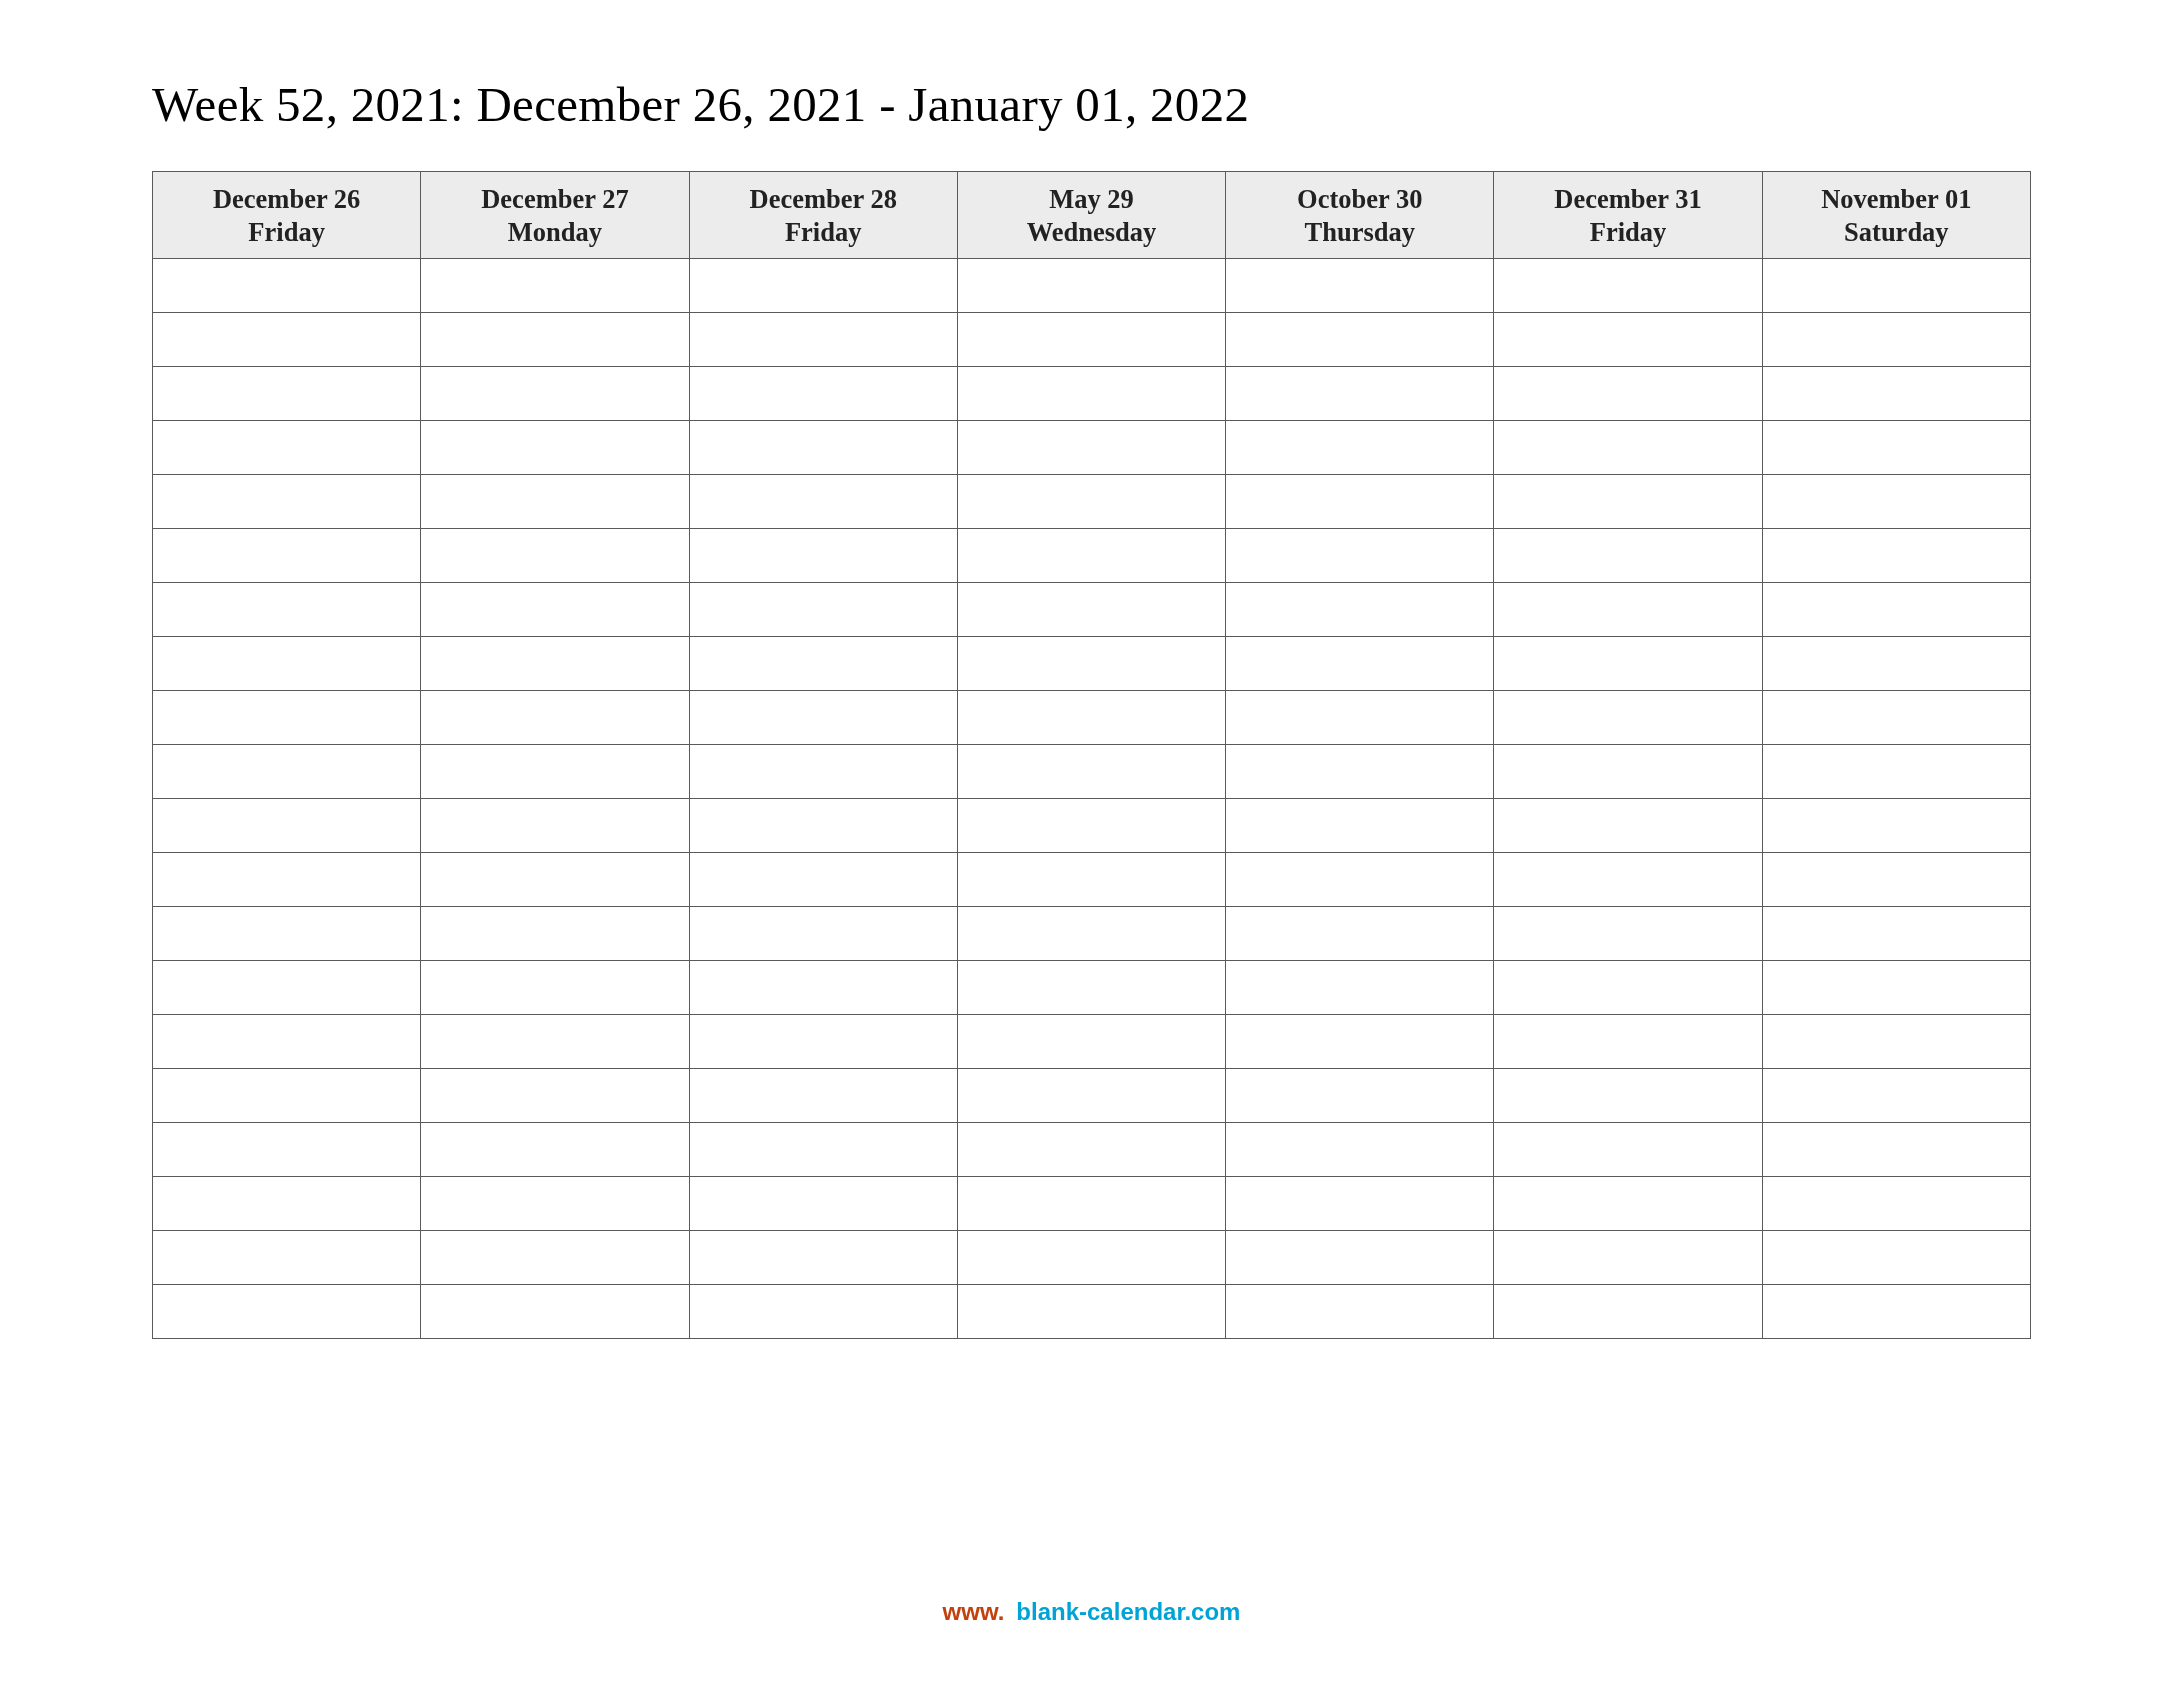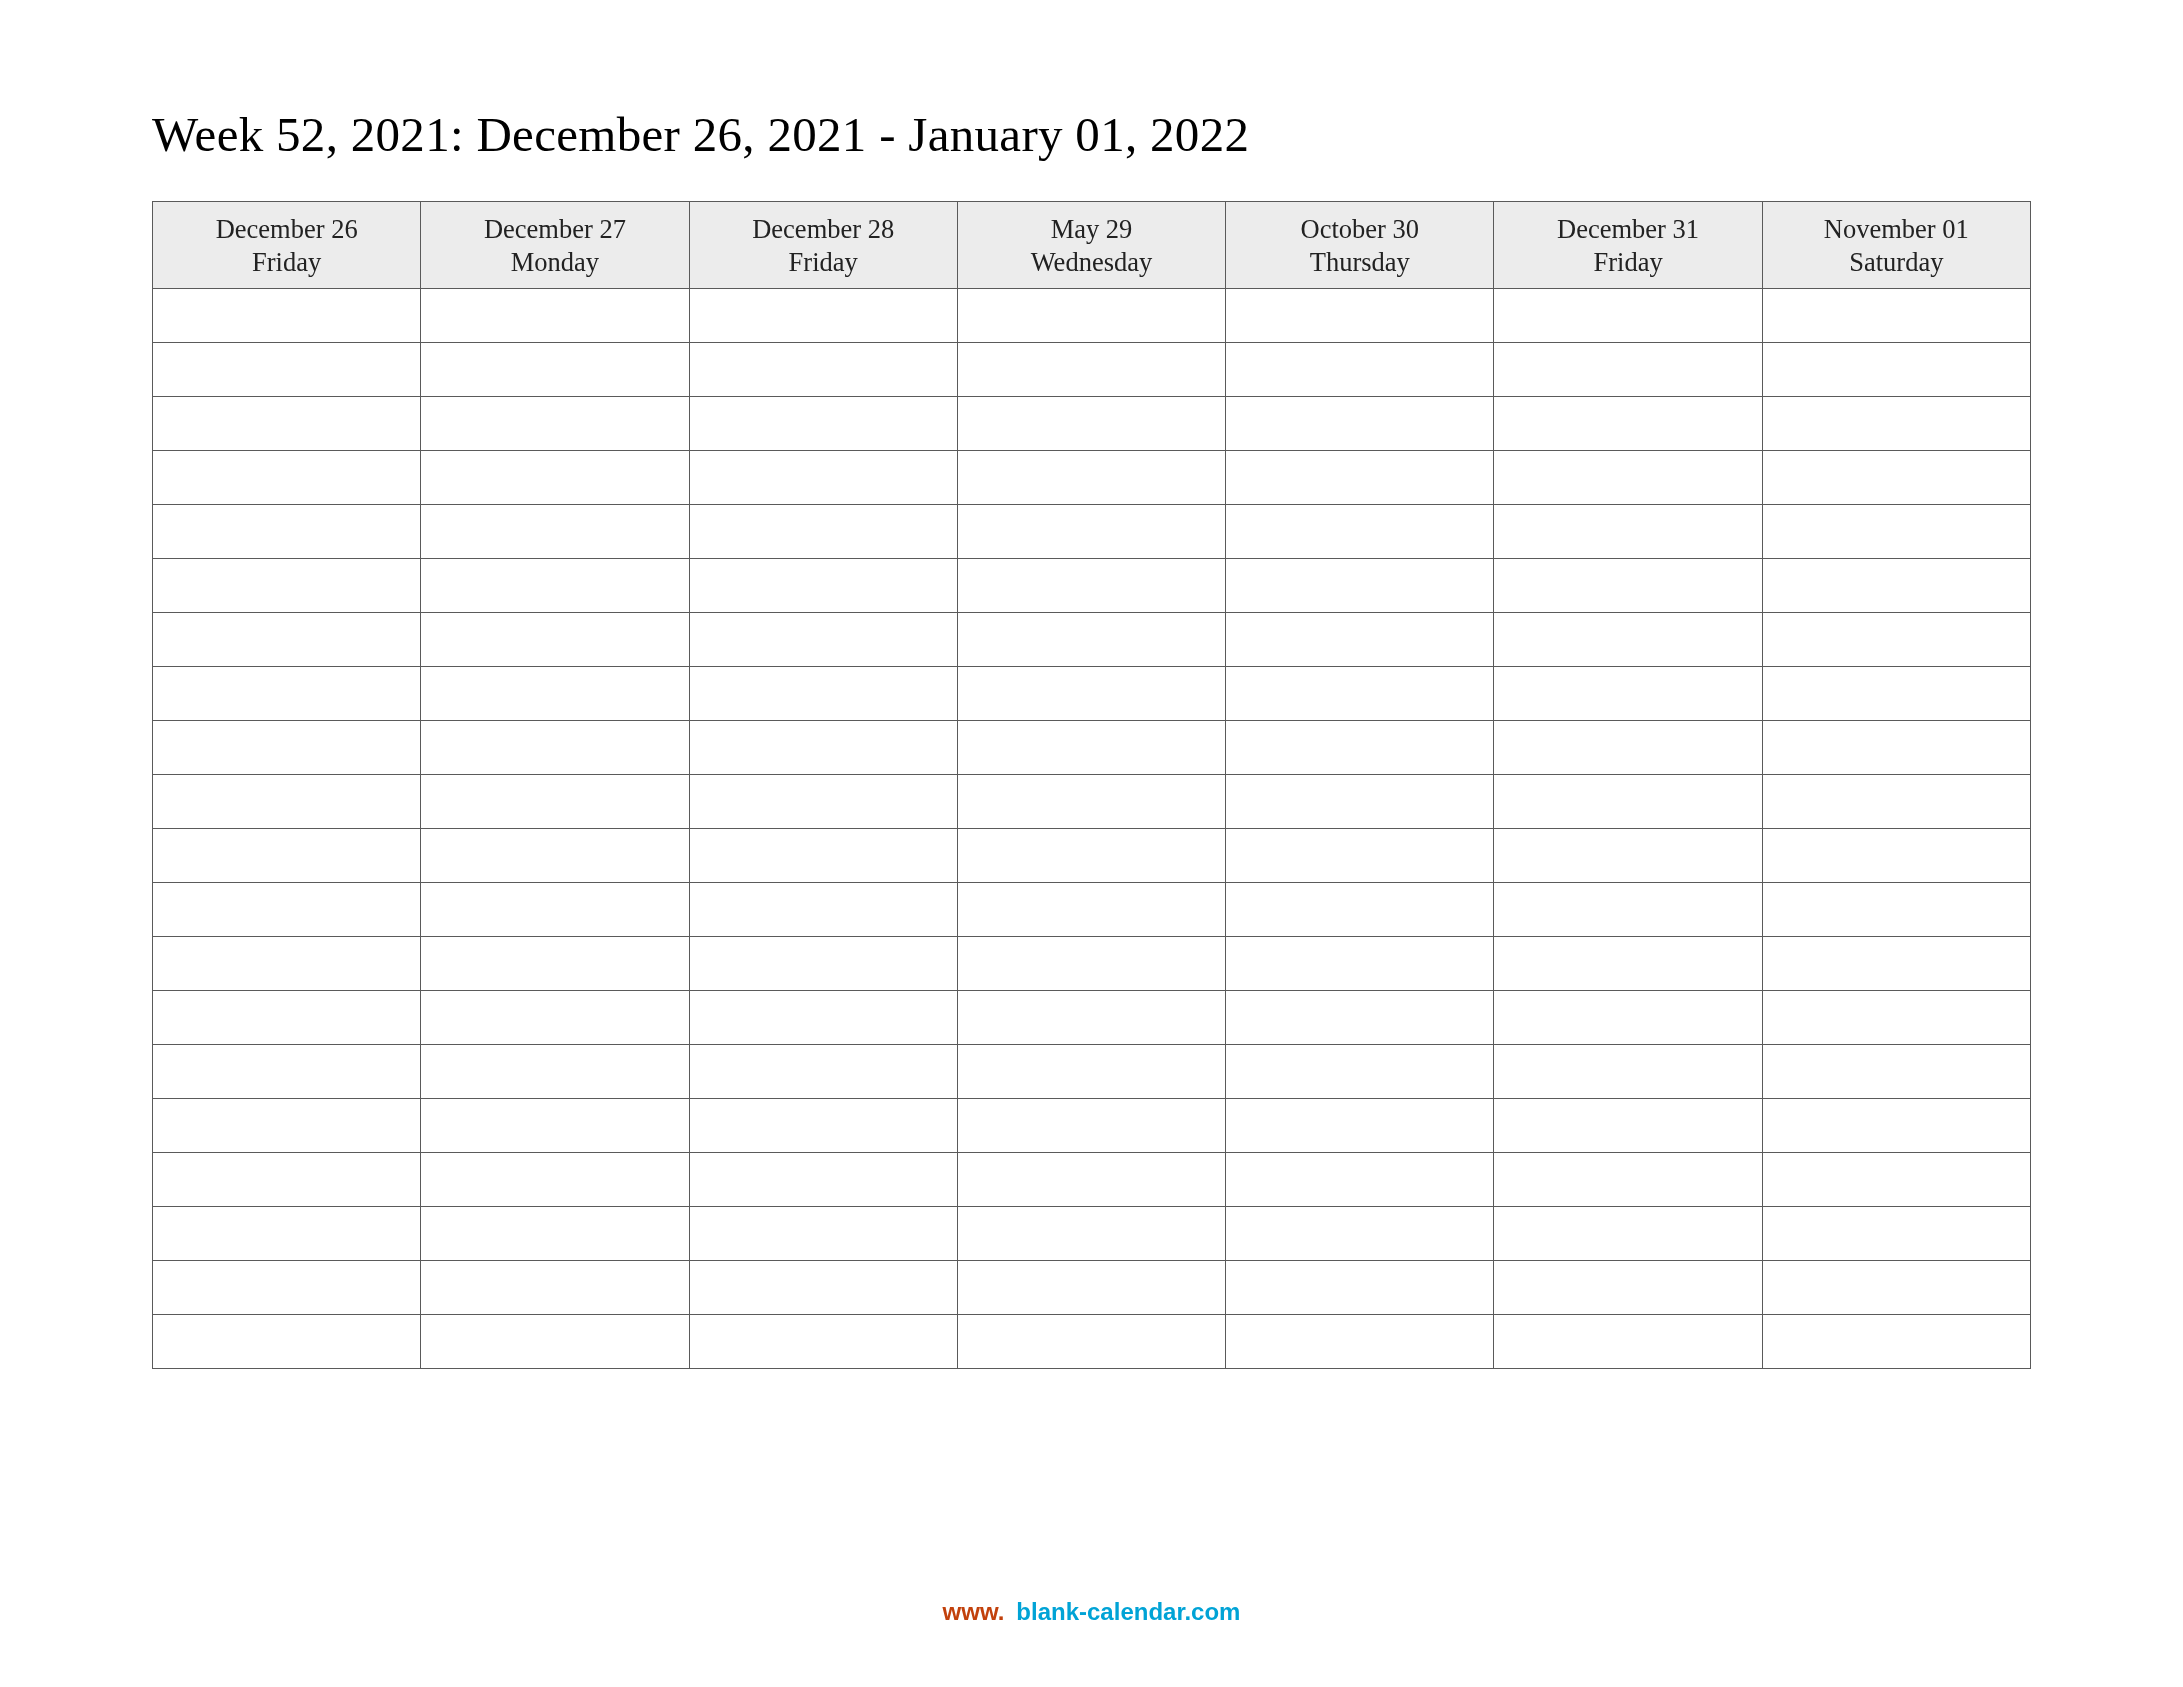"Week 52, 2021: December 26," .page { padding: 106px 152px 0 152px -> 76px 152px 0 152px }
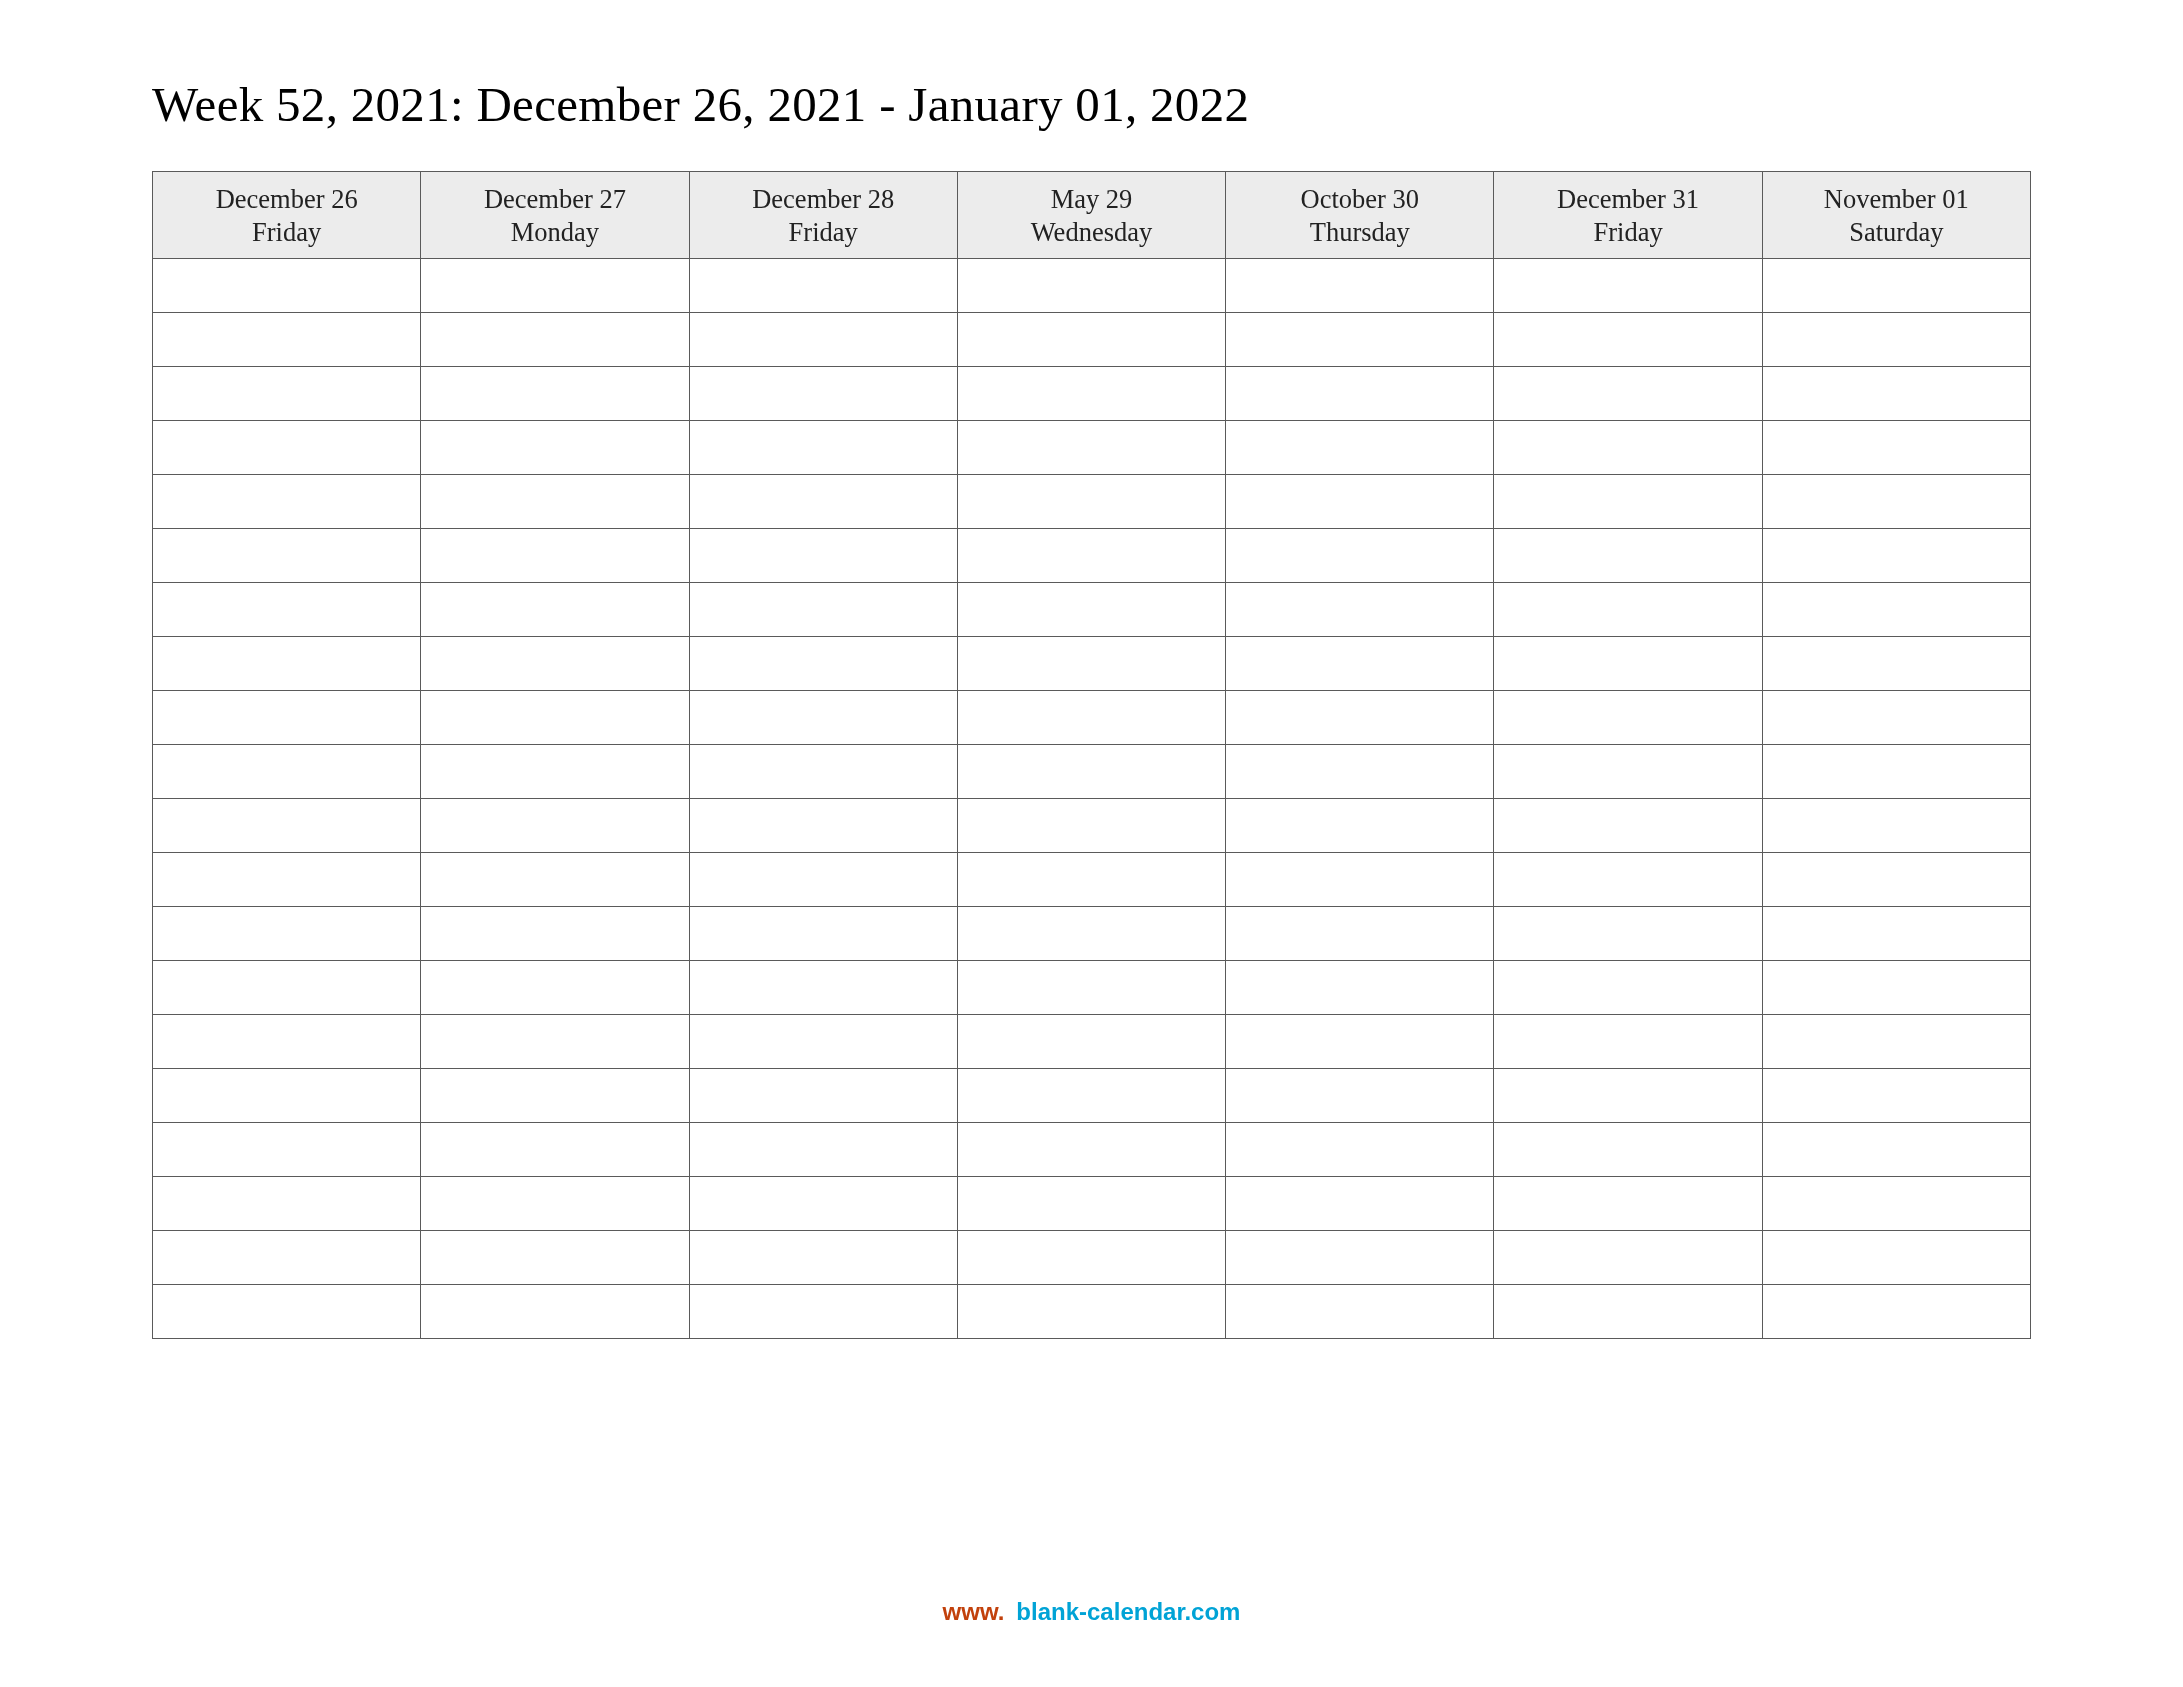"December 26" table.calendar th { font-weight: normal -> bold }
